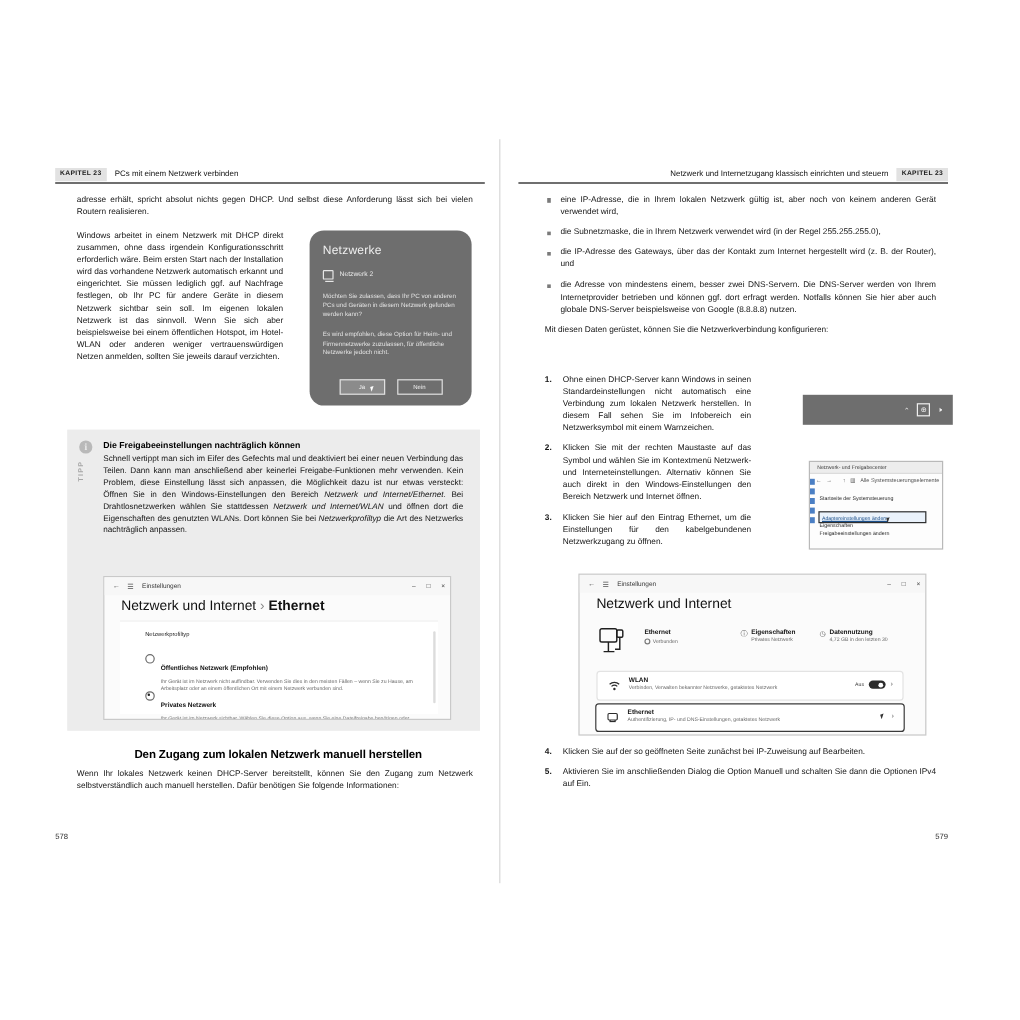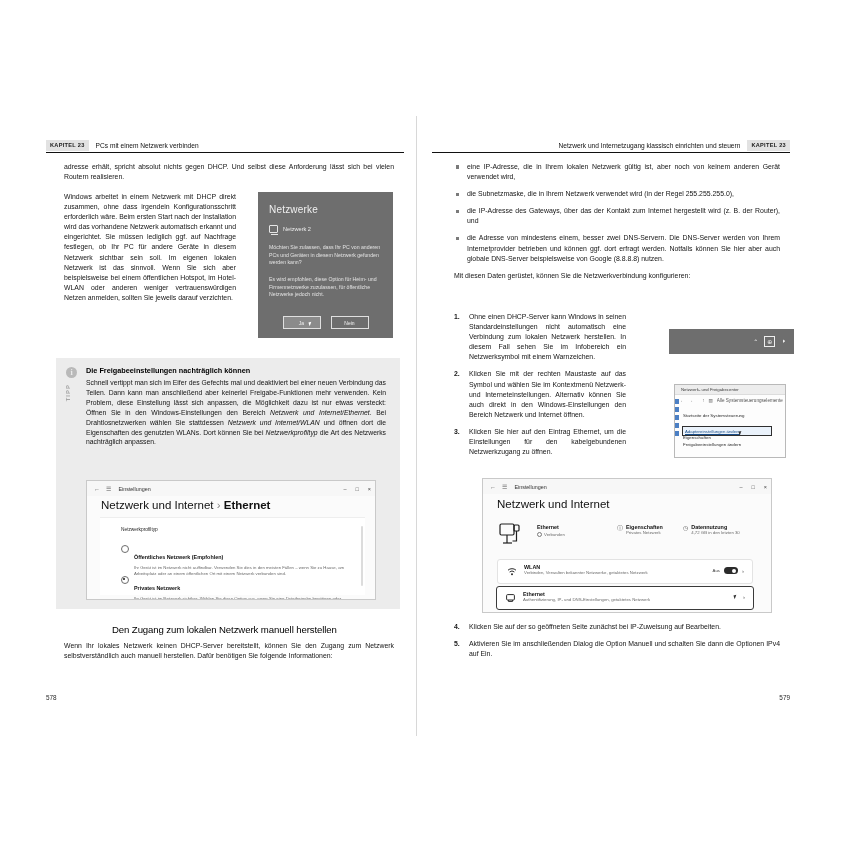"Netzwerke" div.netzflyout { border-radius: none -> 12px }
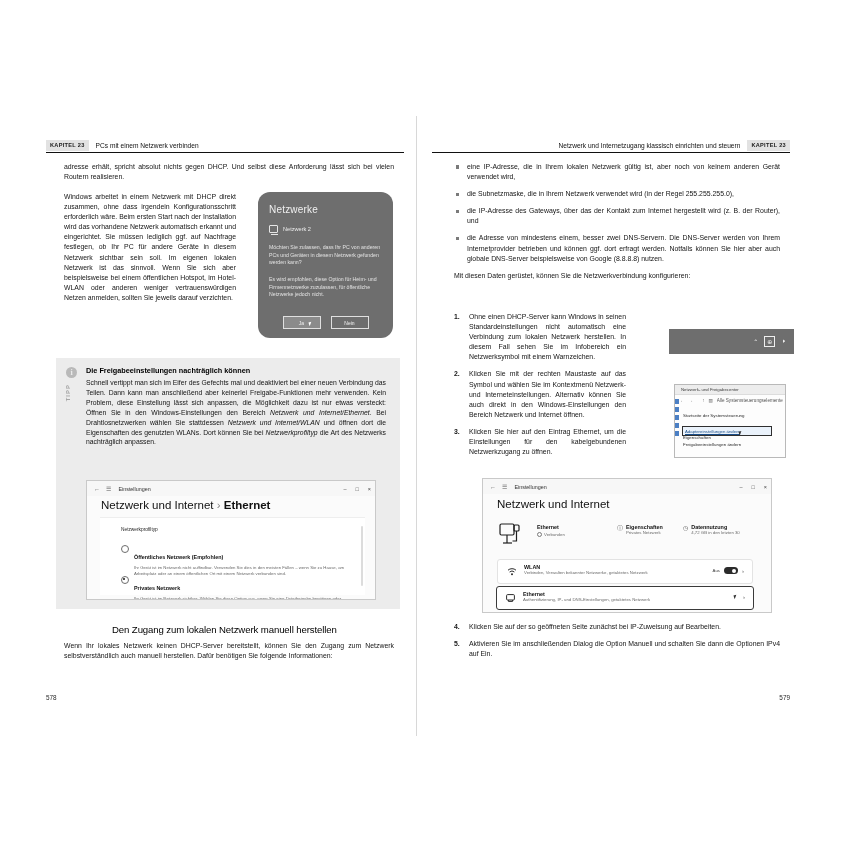"Den Zugang zum lokalen Netzwerk" h3.sub { font-weight: normal -> bold }
